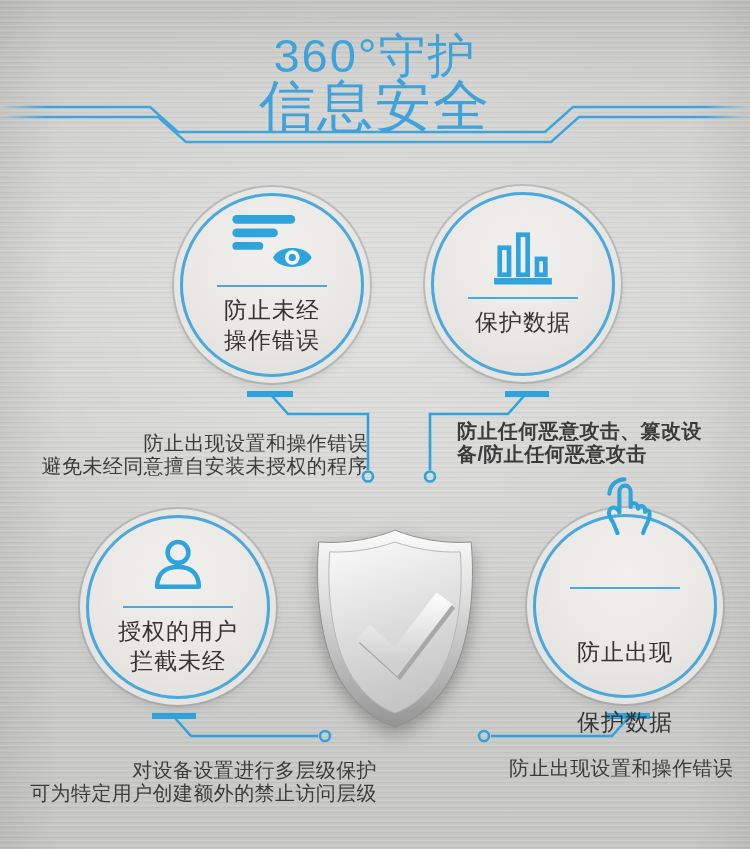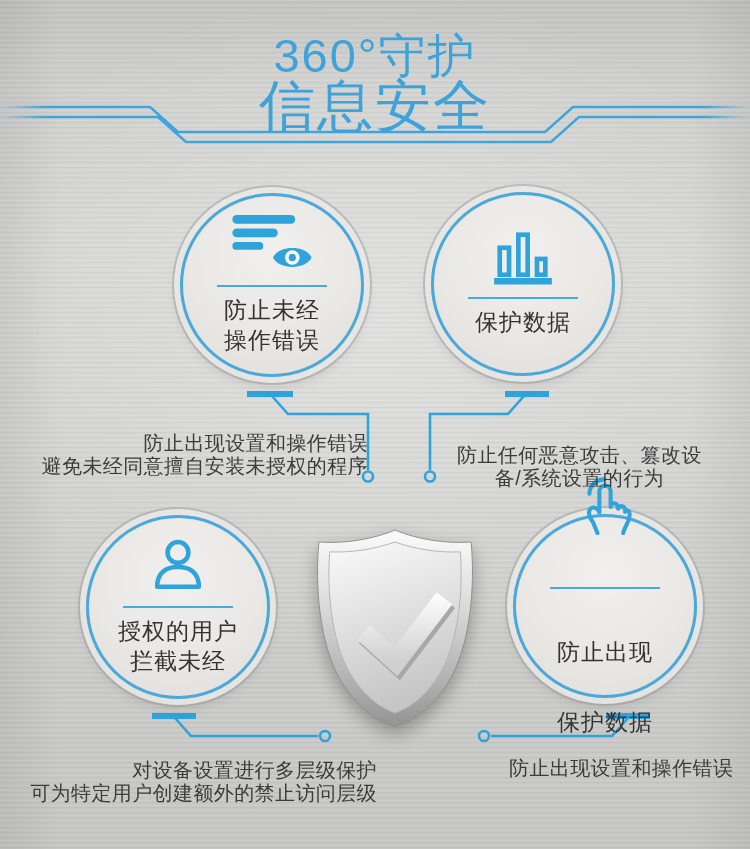"防止任何恶意攻击、篡改设" .d-tr { font-weight: none -> bold; text-align: center -> left; top: 444px -> 420px }
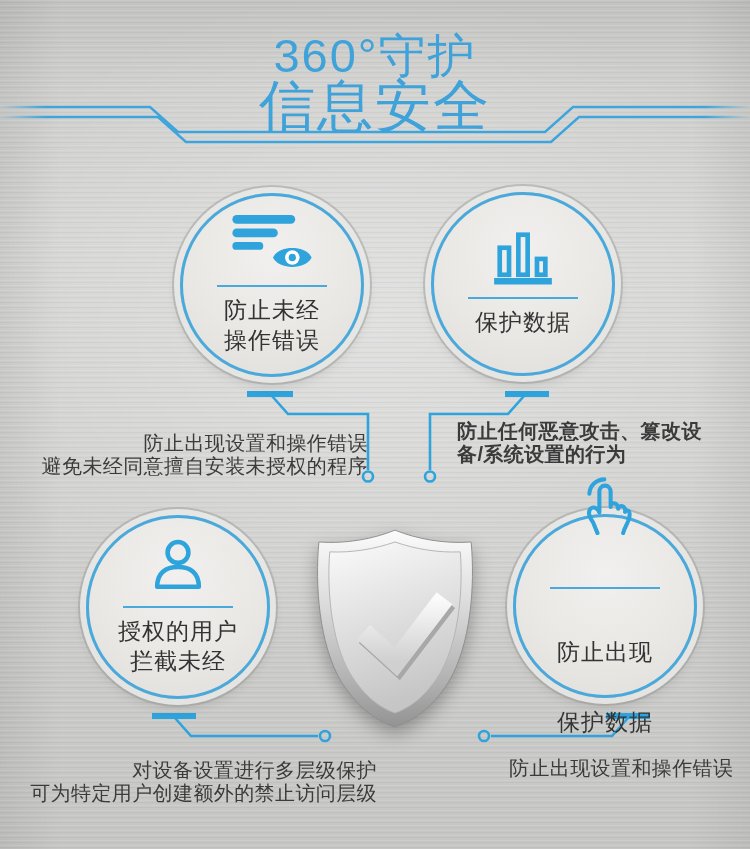"备/系统设置的行为" div { text: /系统设置的行为 -> /防止任何恶意攻击 }
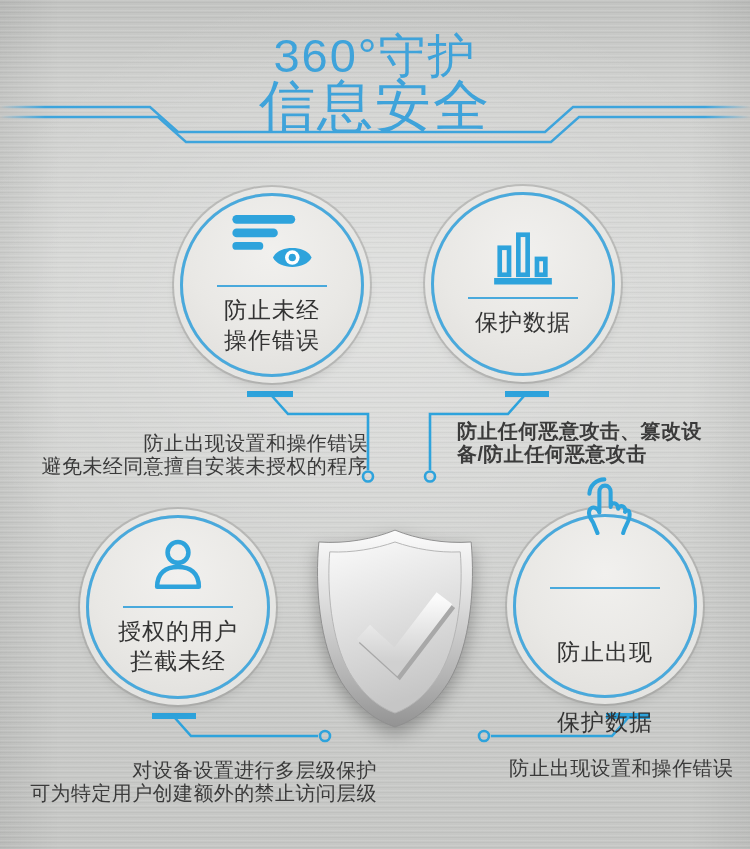"防止出现" .c-br { left: 513px -> 533px }
